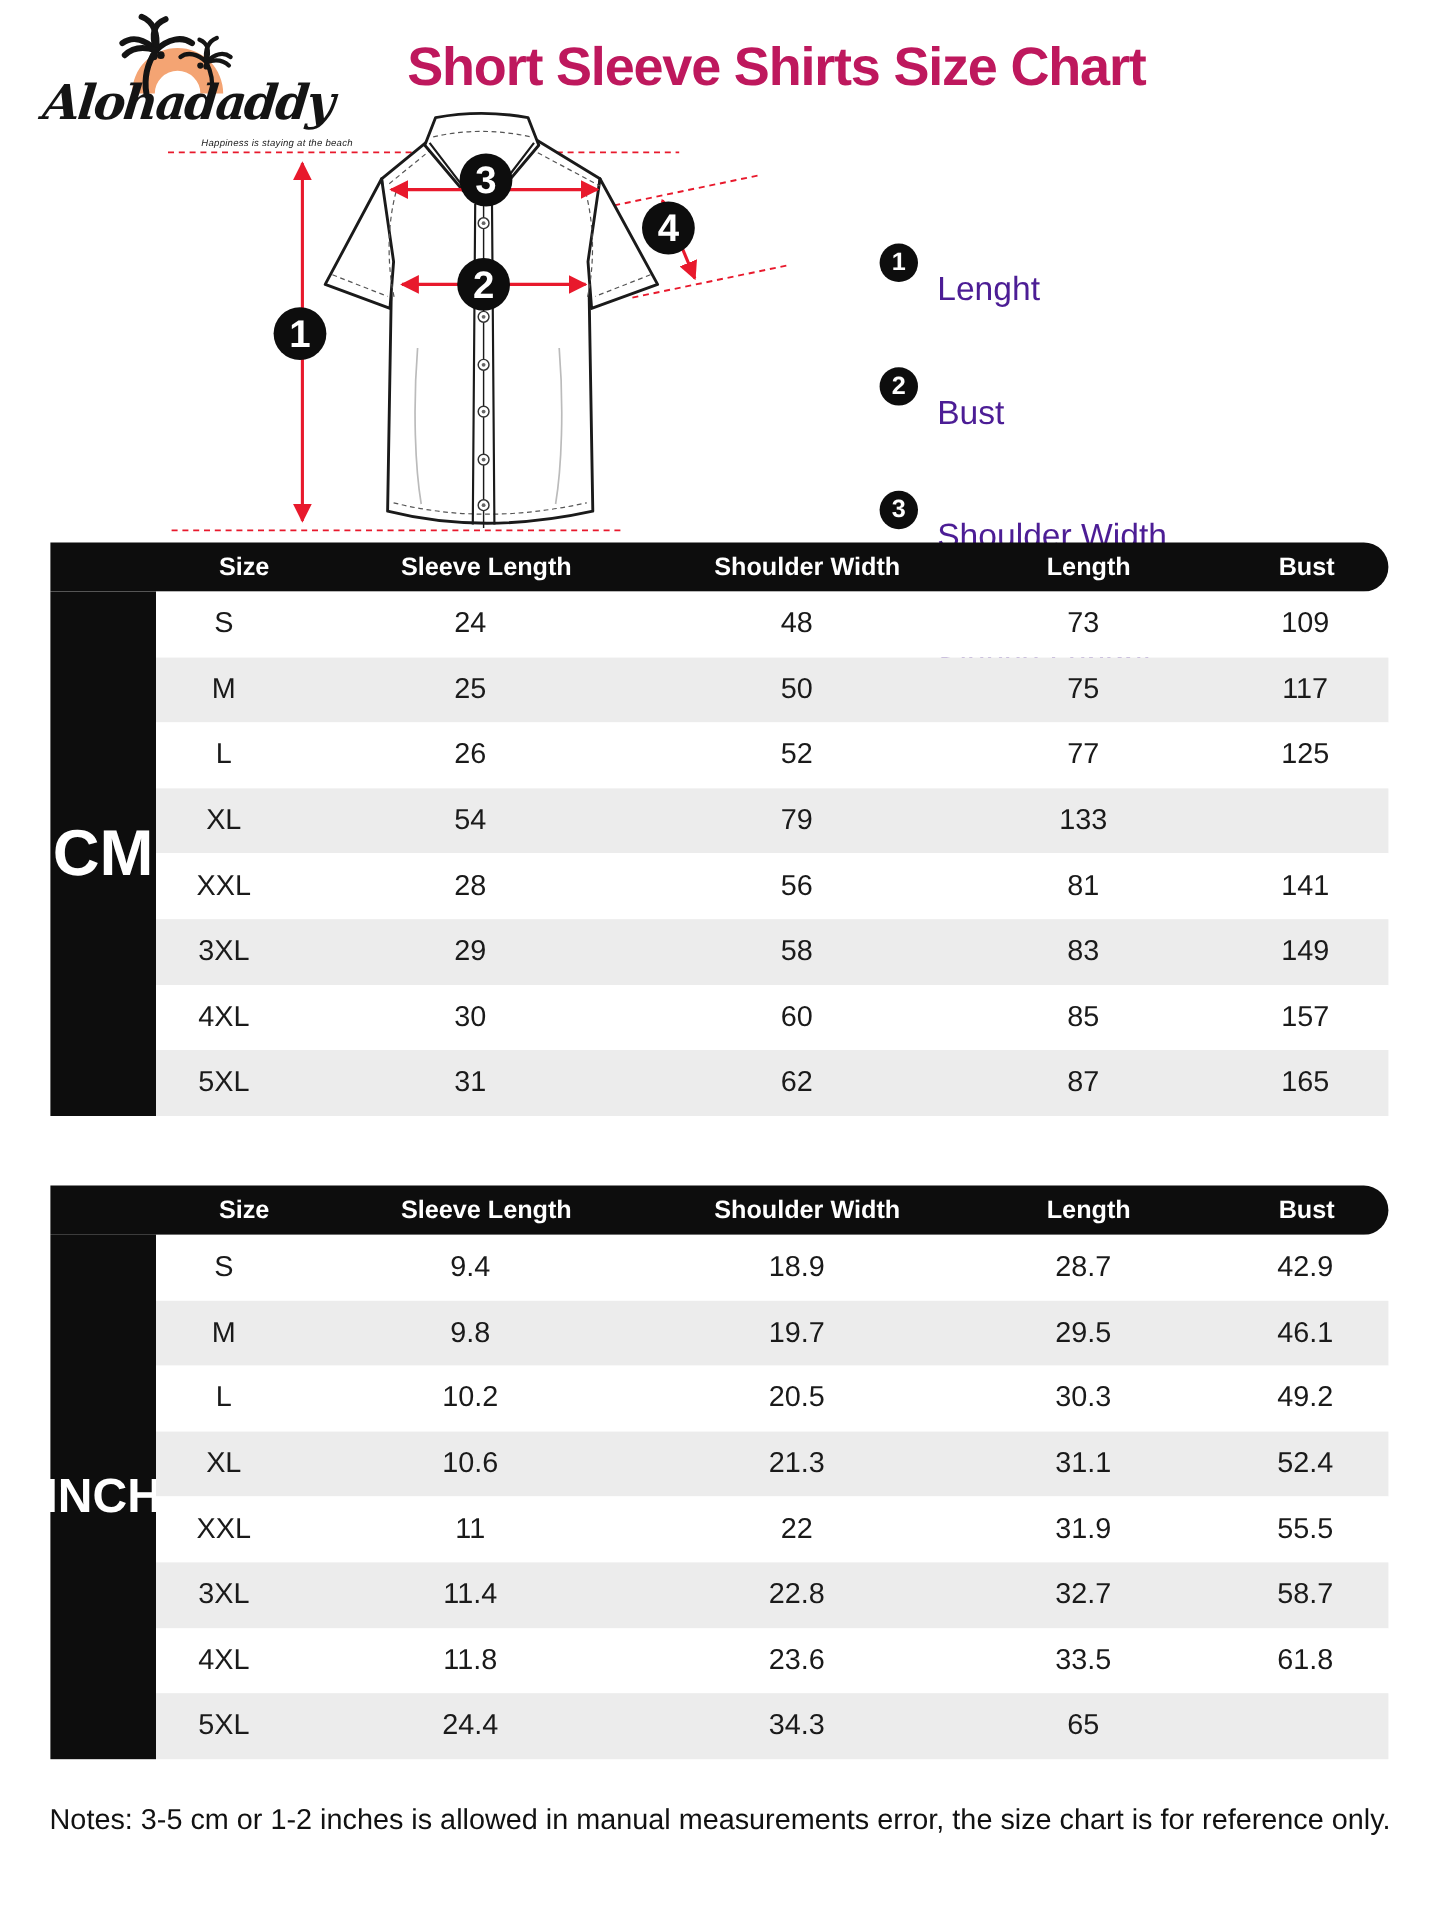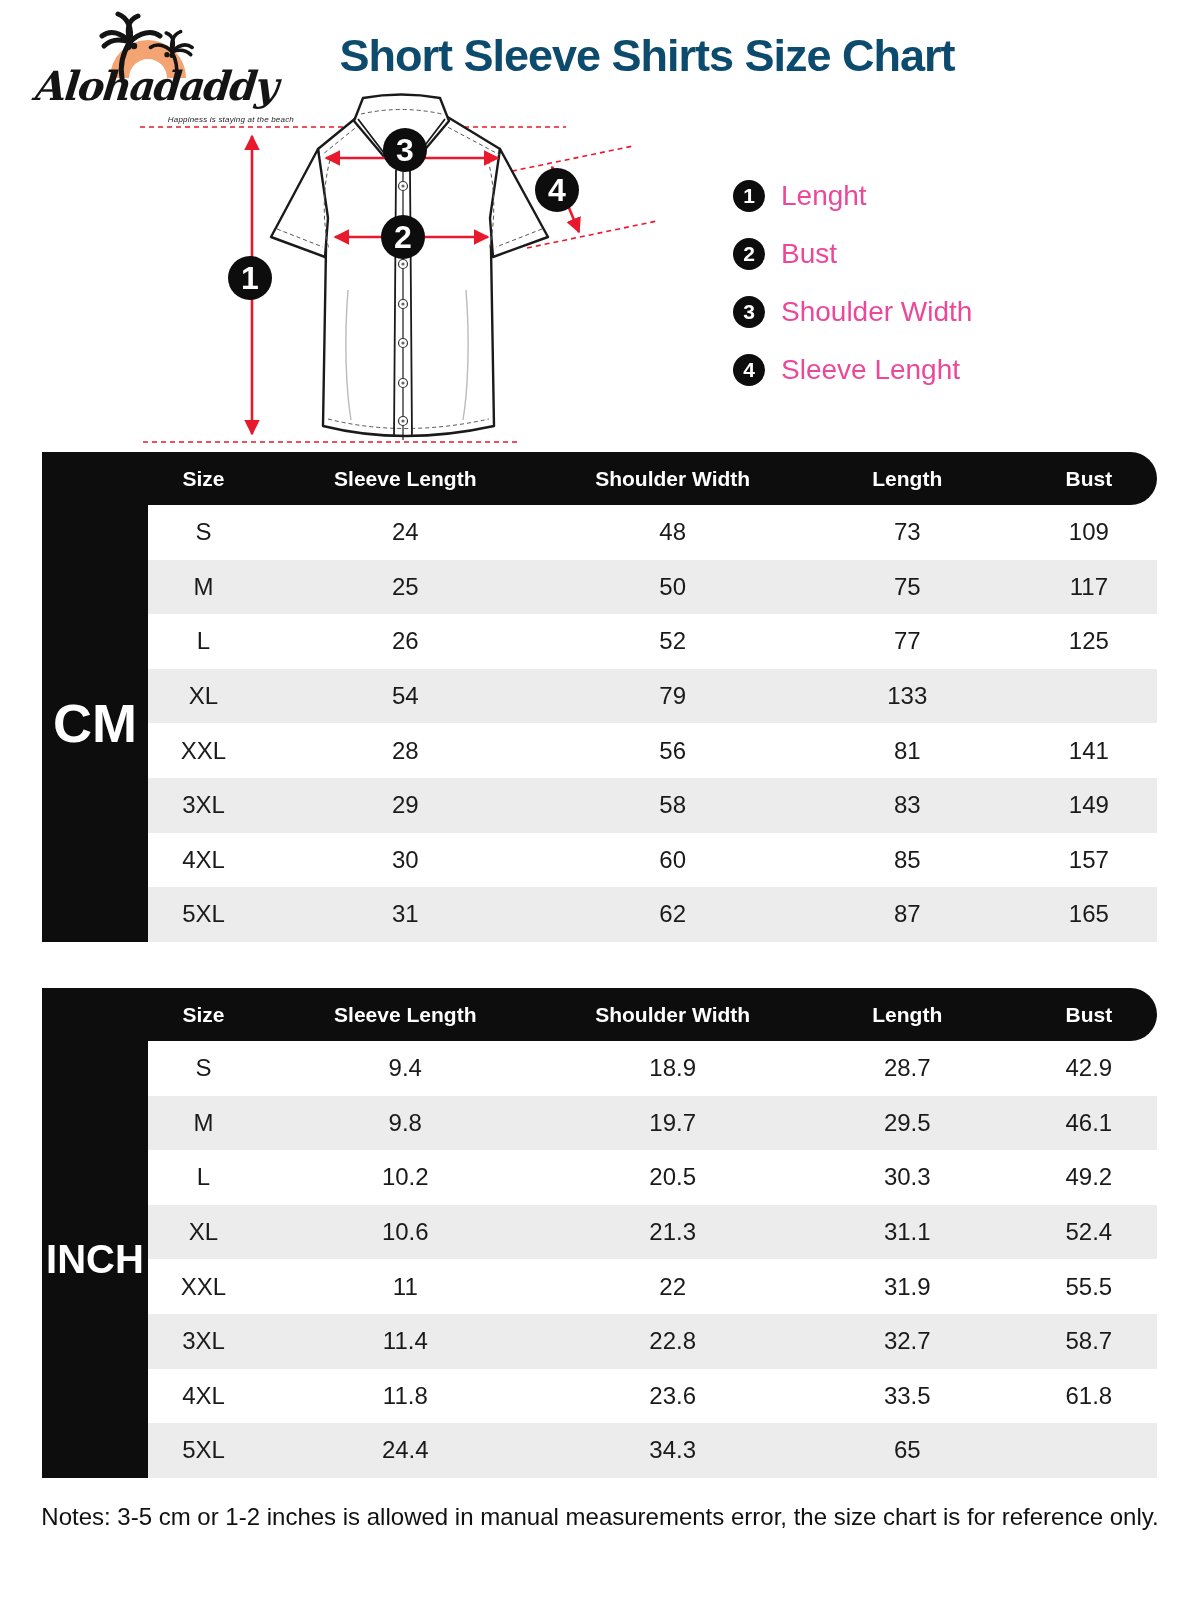"Short Sleeve Shirts Size Chart" .page-title { color: #0c4a6e -> #be185d }
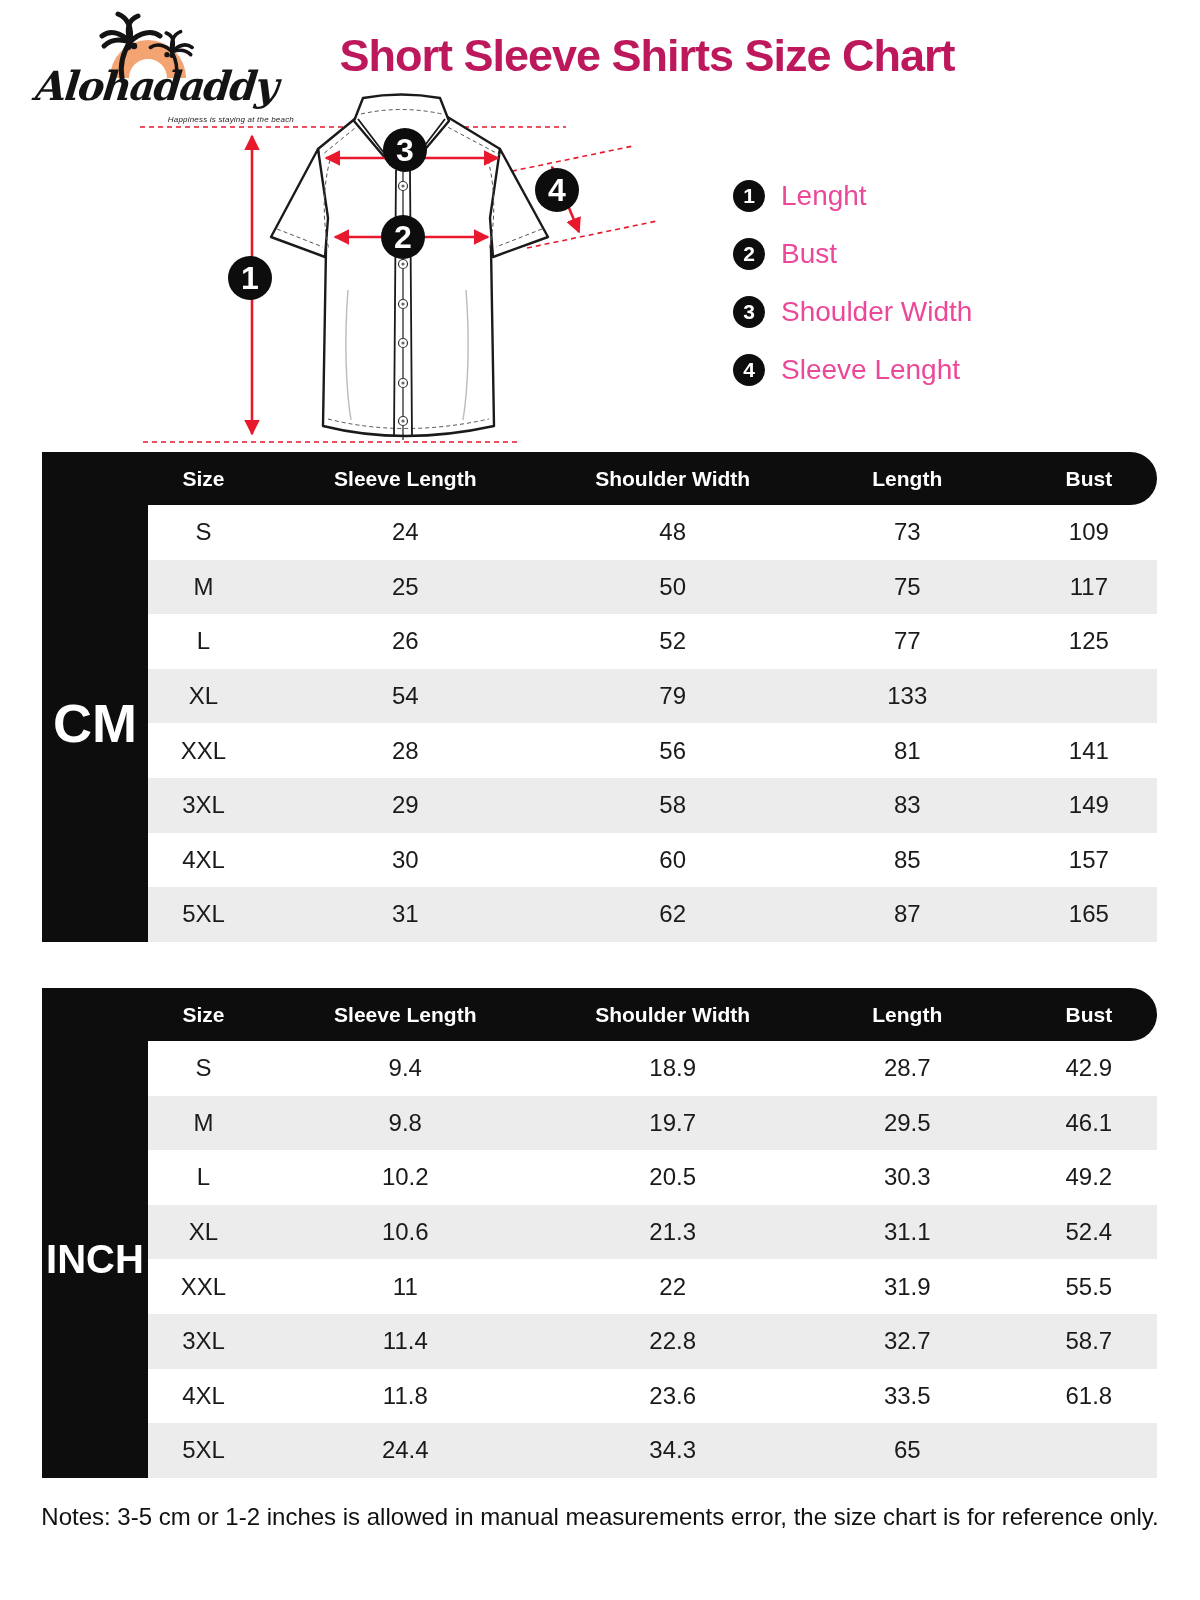"Lenght" .llabel { color: #ec4899 -> #4c1d95; margin-top: none -> 45px }
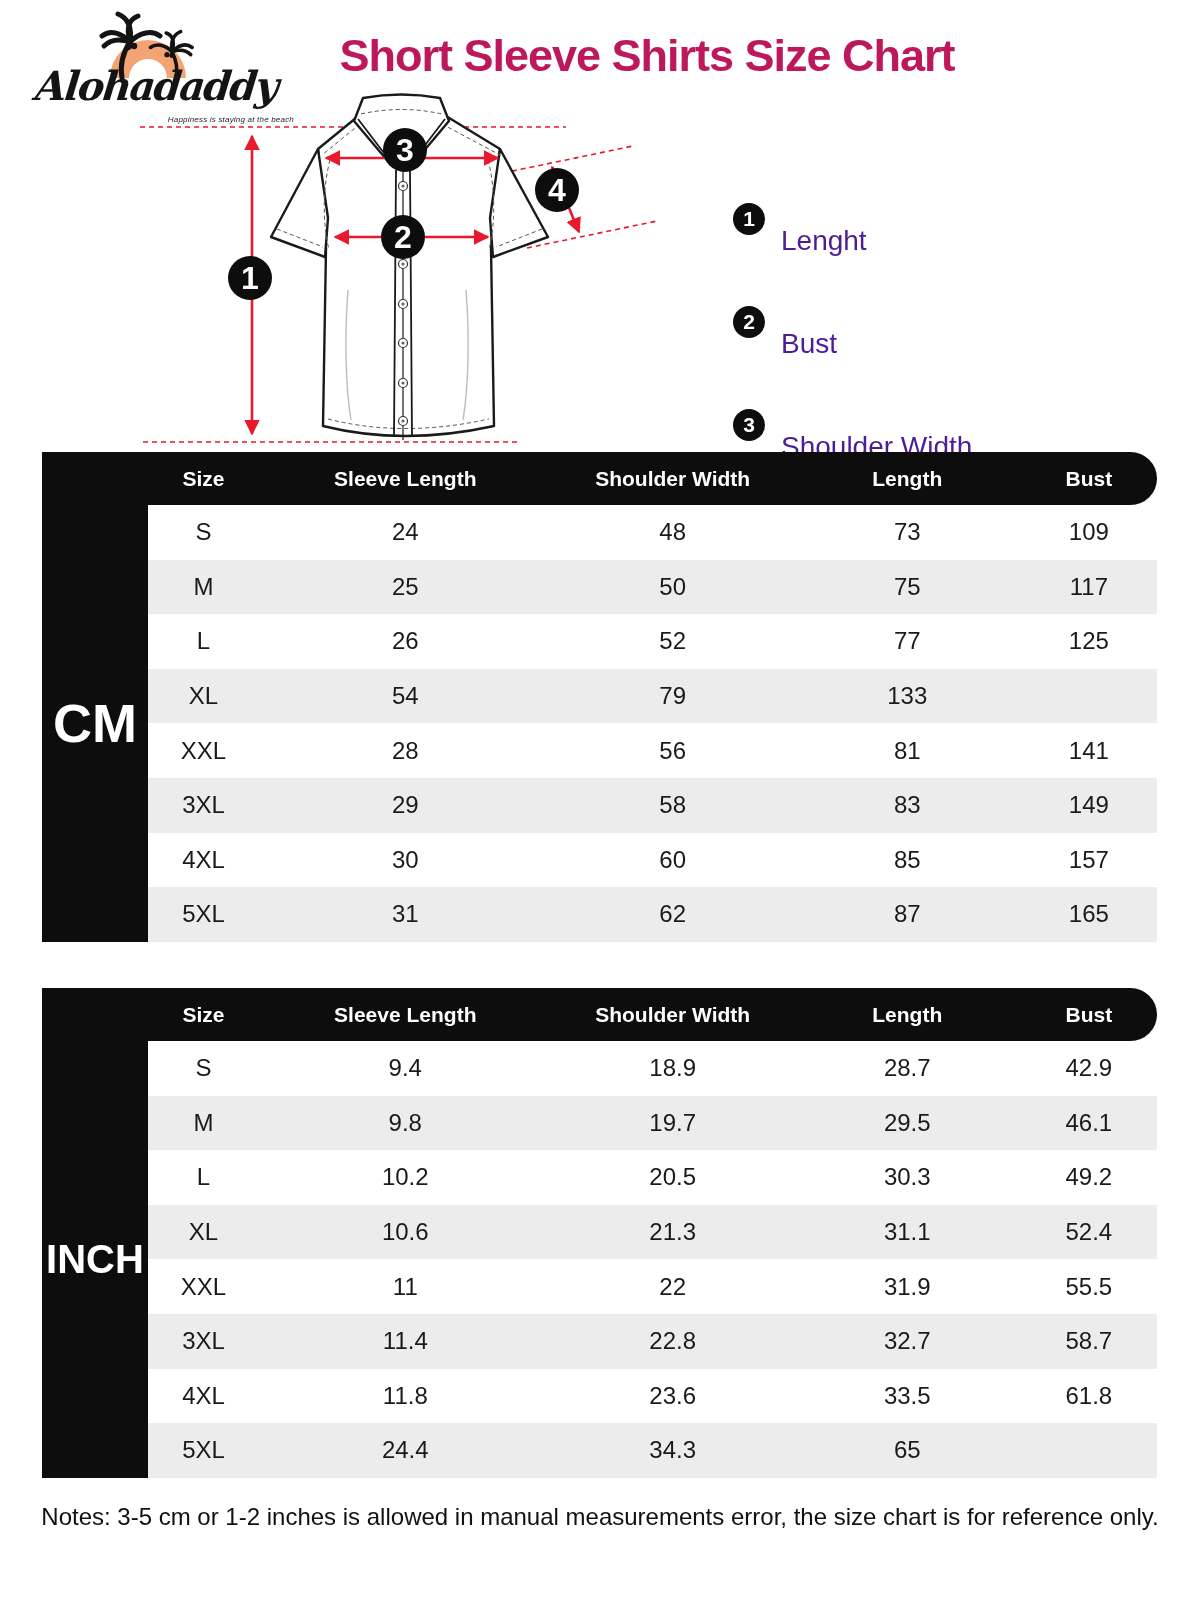"Size" .table-header { height: 53px -> 41px }
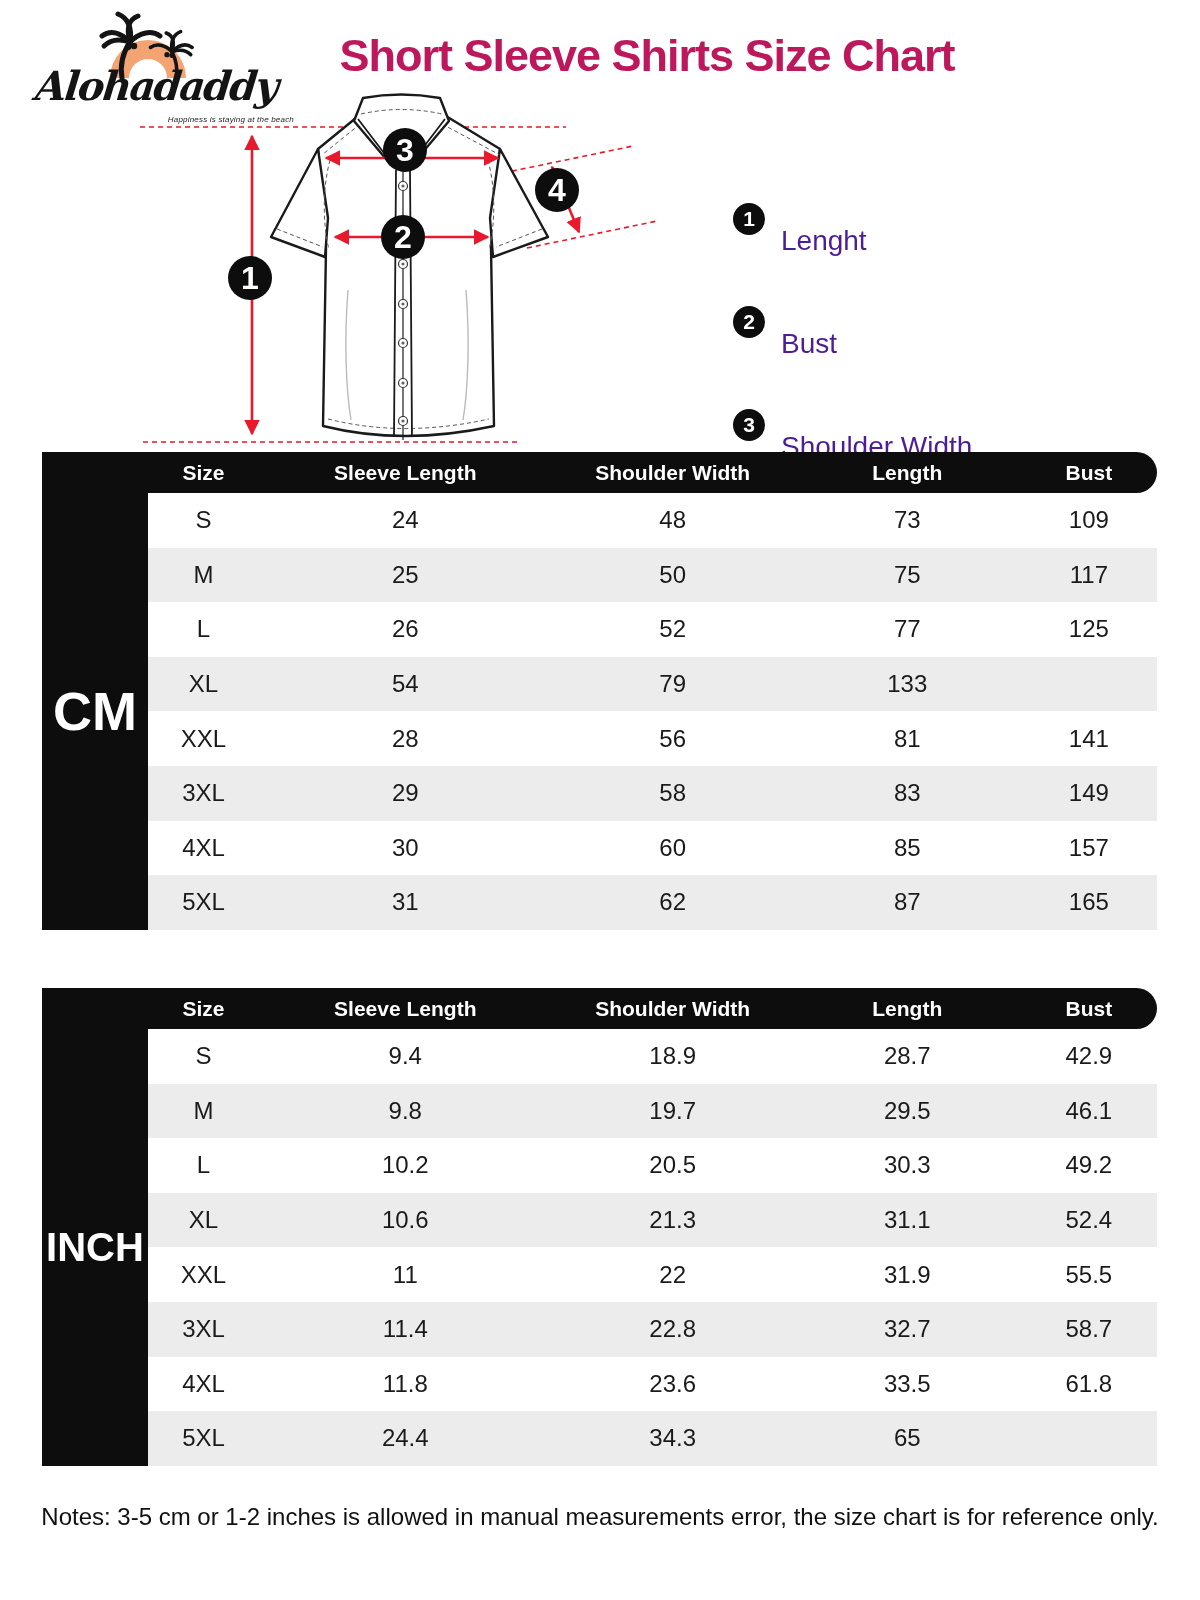"CM" .unit-label { width: 106px -> 88px }
